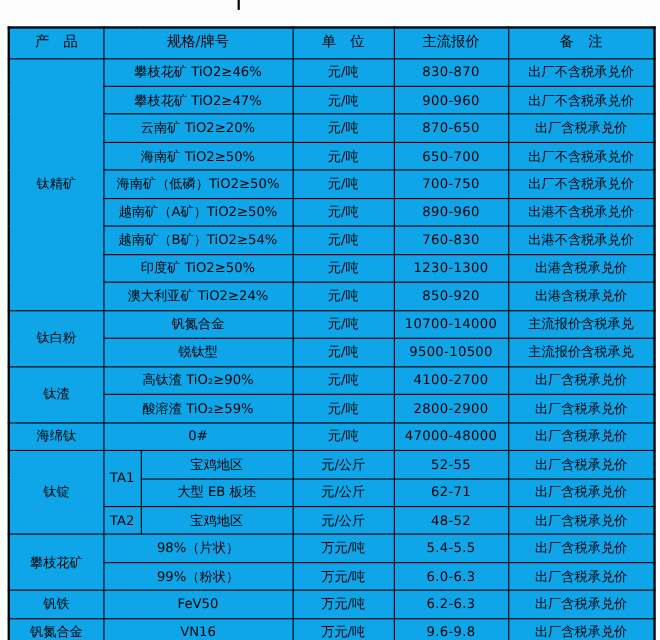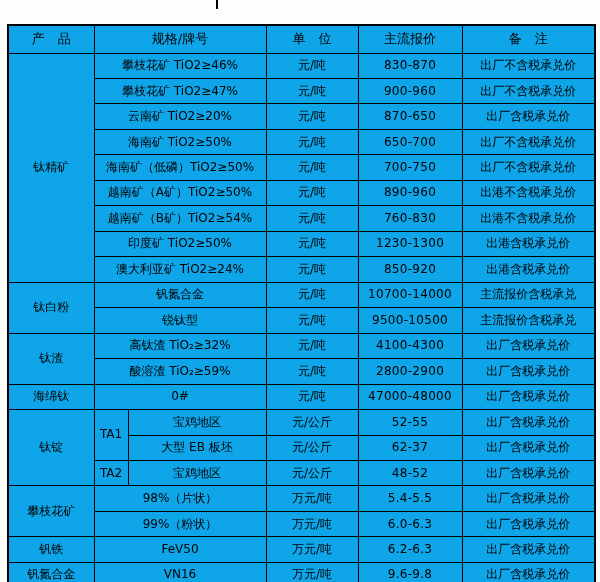"高钛渣 TiO₂≥32%" td { text: 32% -> 90% }
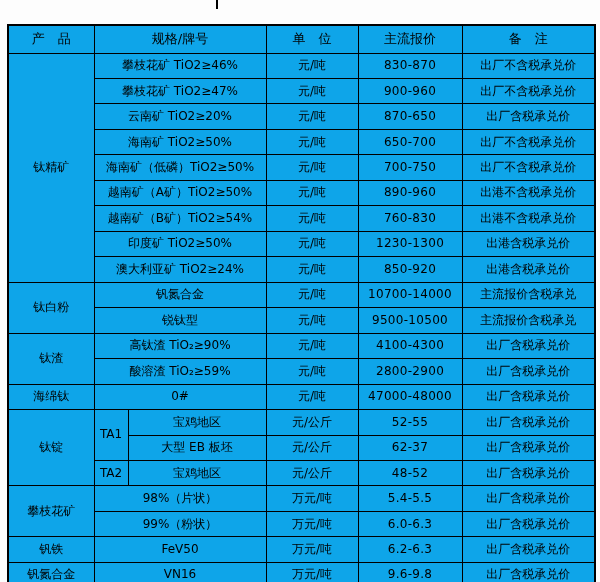"4100-4300" td.price-cell { text: 4100-4300 -> 4100-2700 }
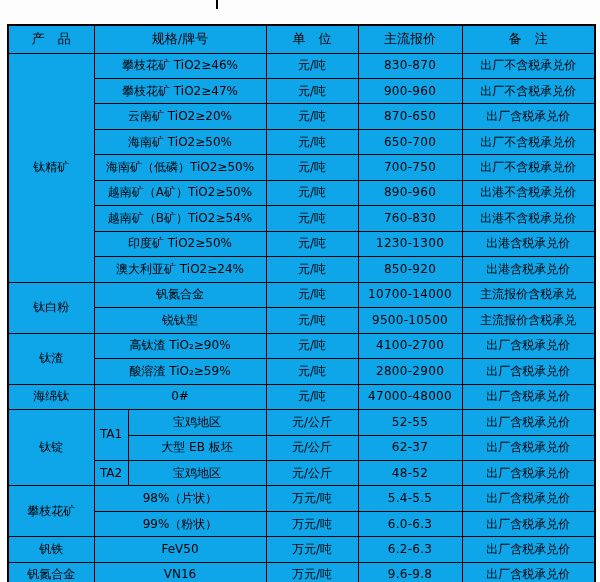"62-37" td.price-cell { text: 62-37 -> 62-71 }
